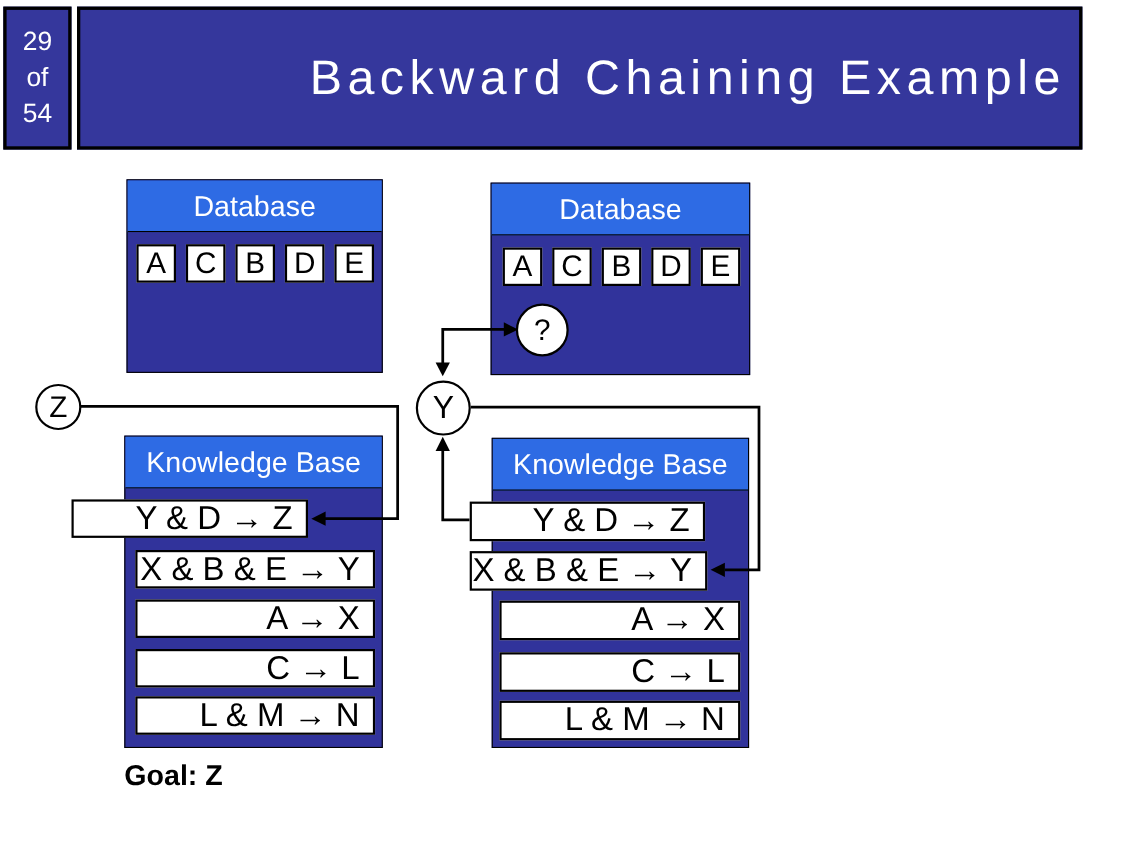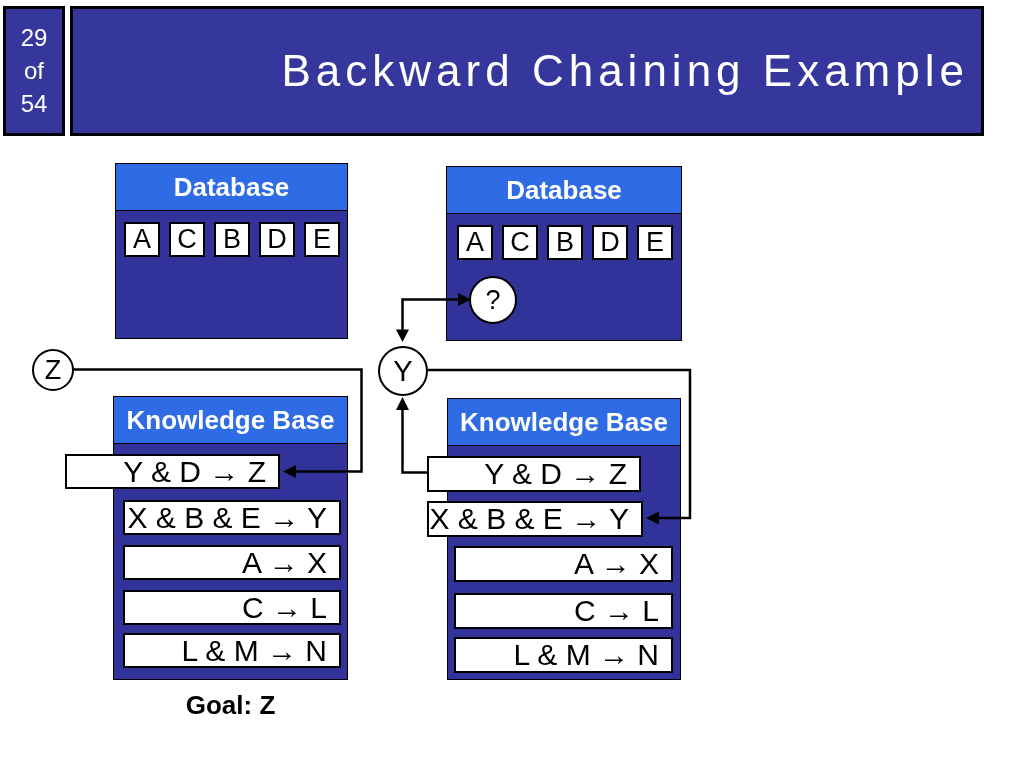"Database" .panel-header { font-weight: bold -> normal }
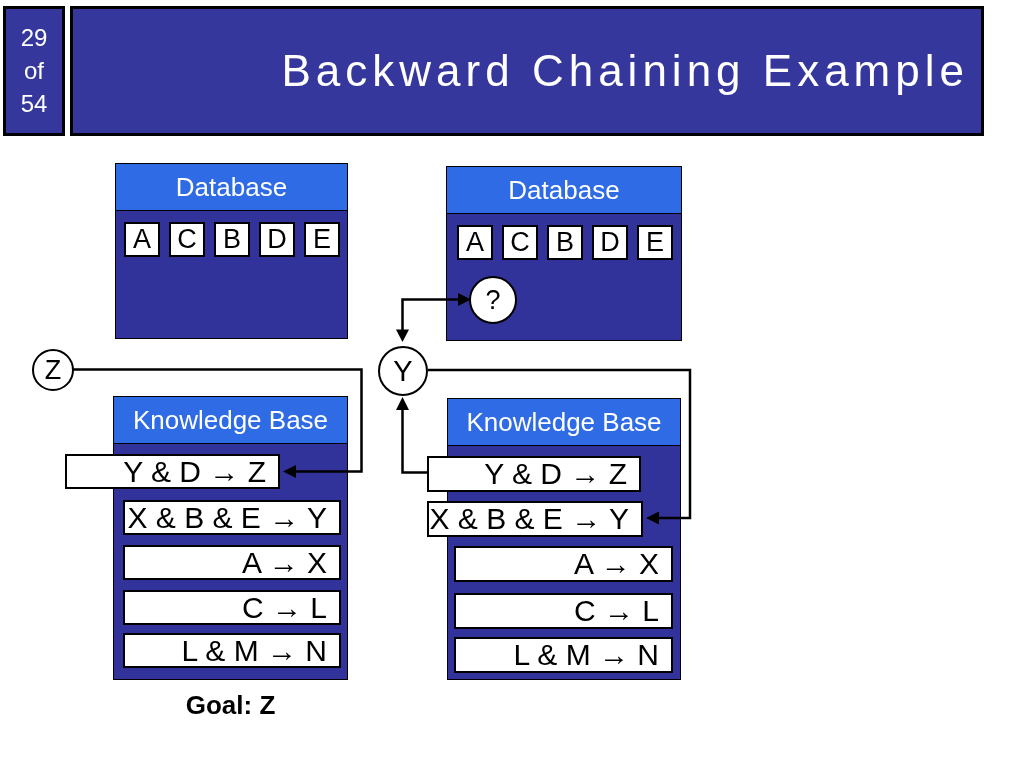"Goal: Z" .caption { text-align: center -> none }
